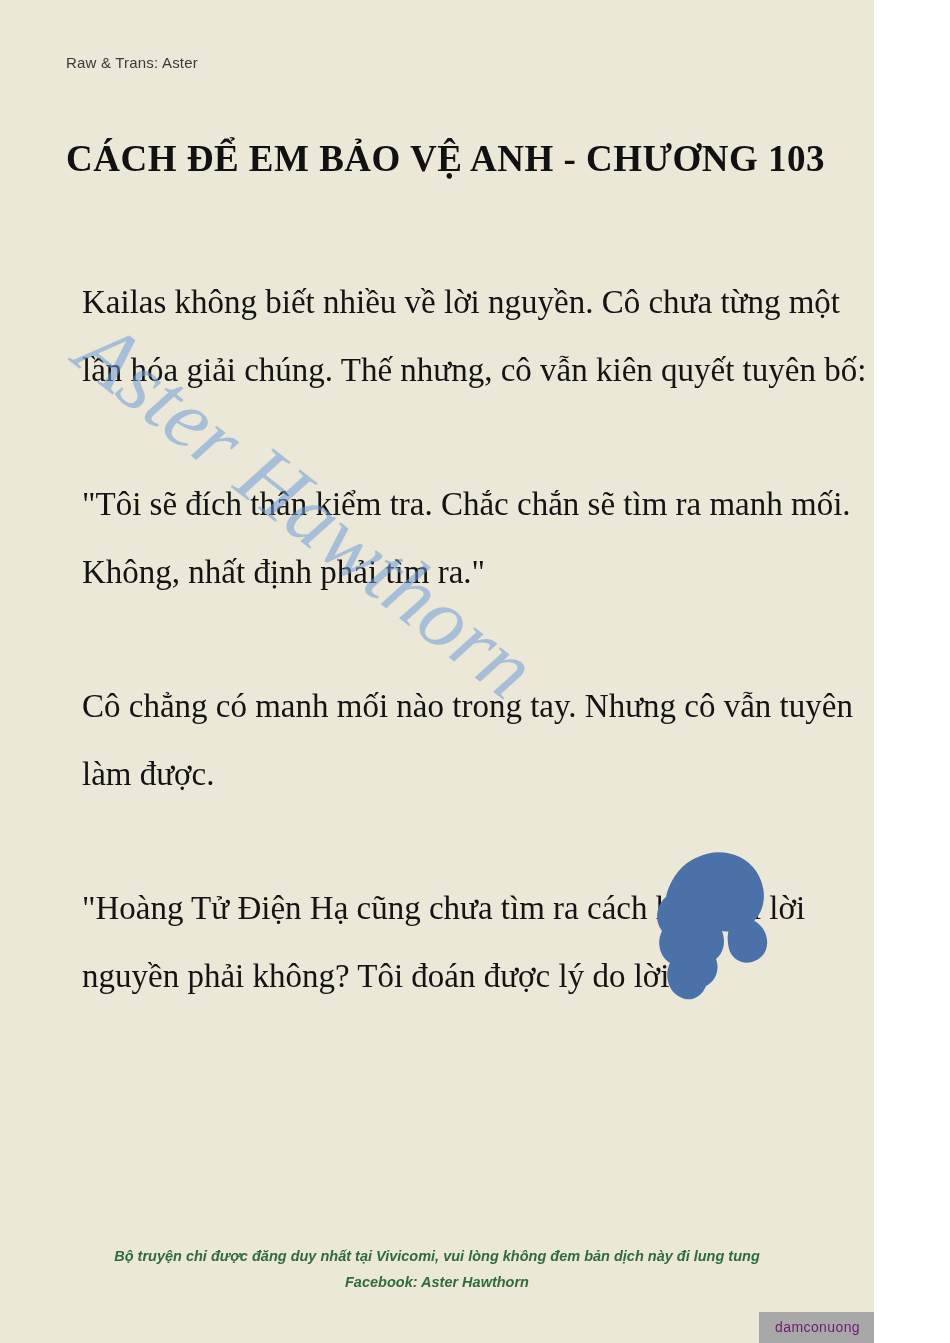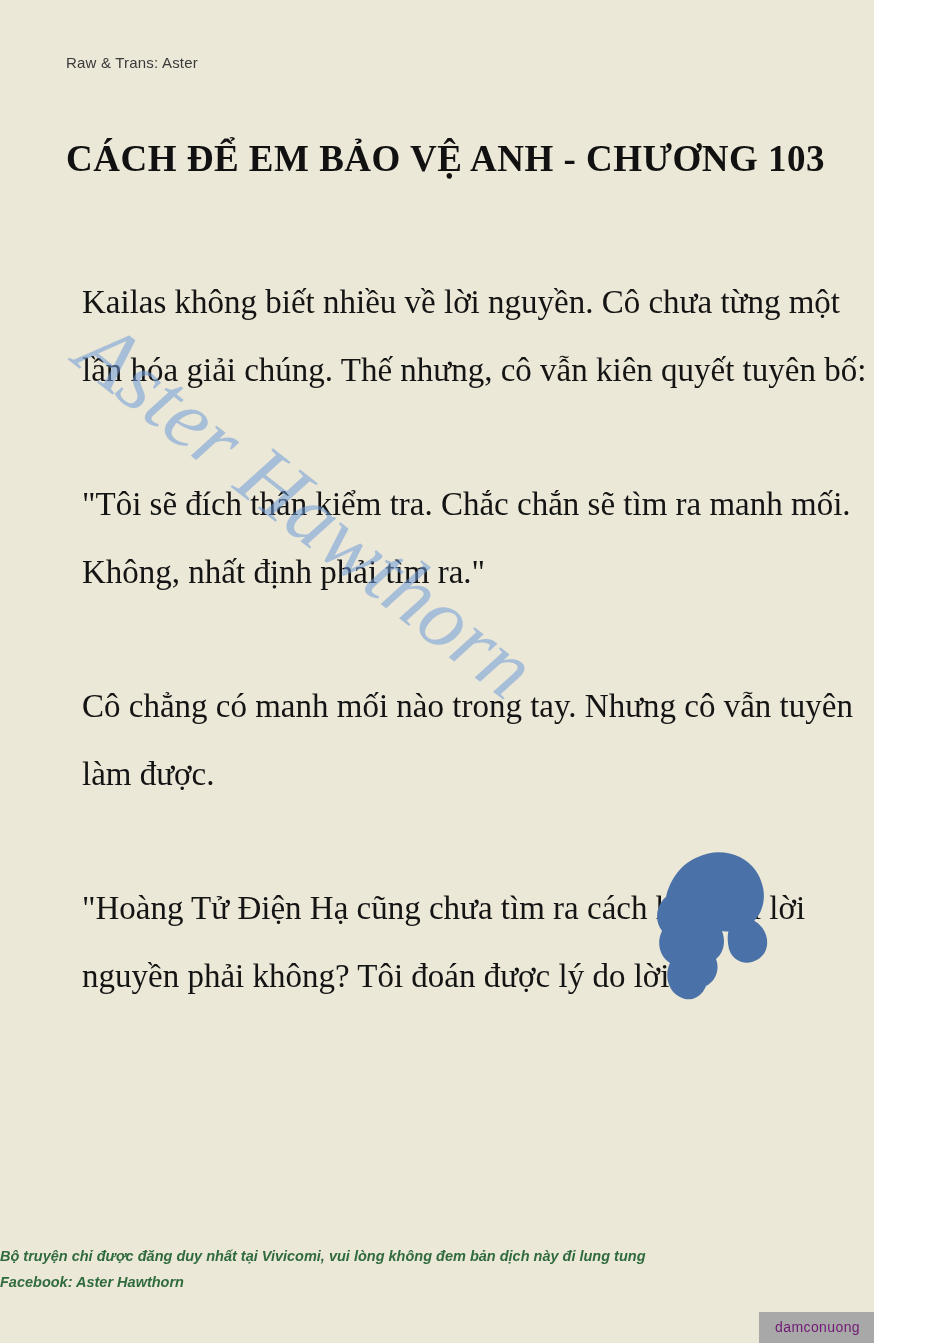"Bộ truyện chỉ được đăng" .footer { text-align: left -> center }
